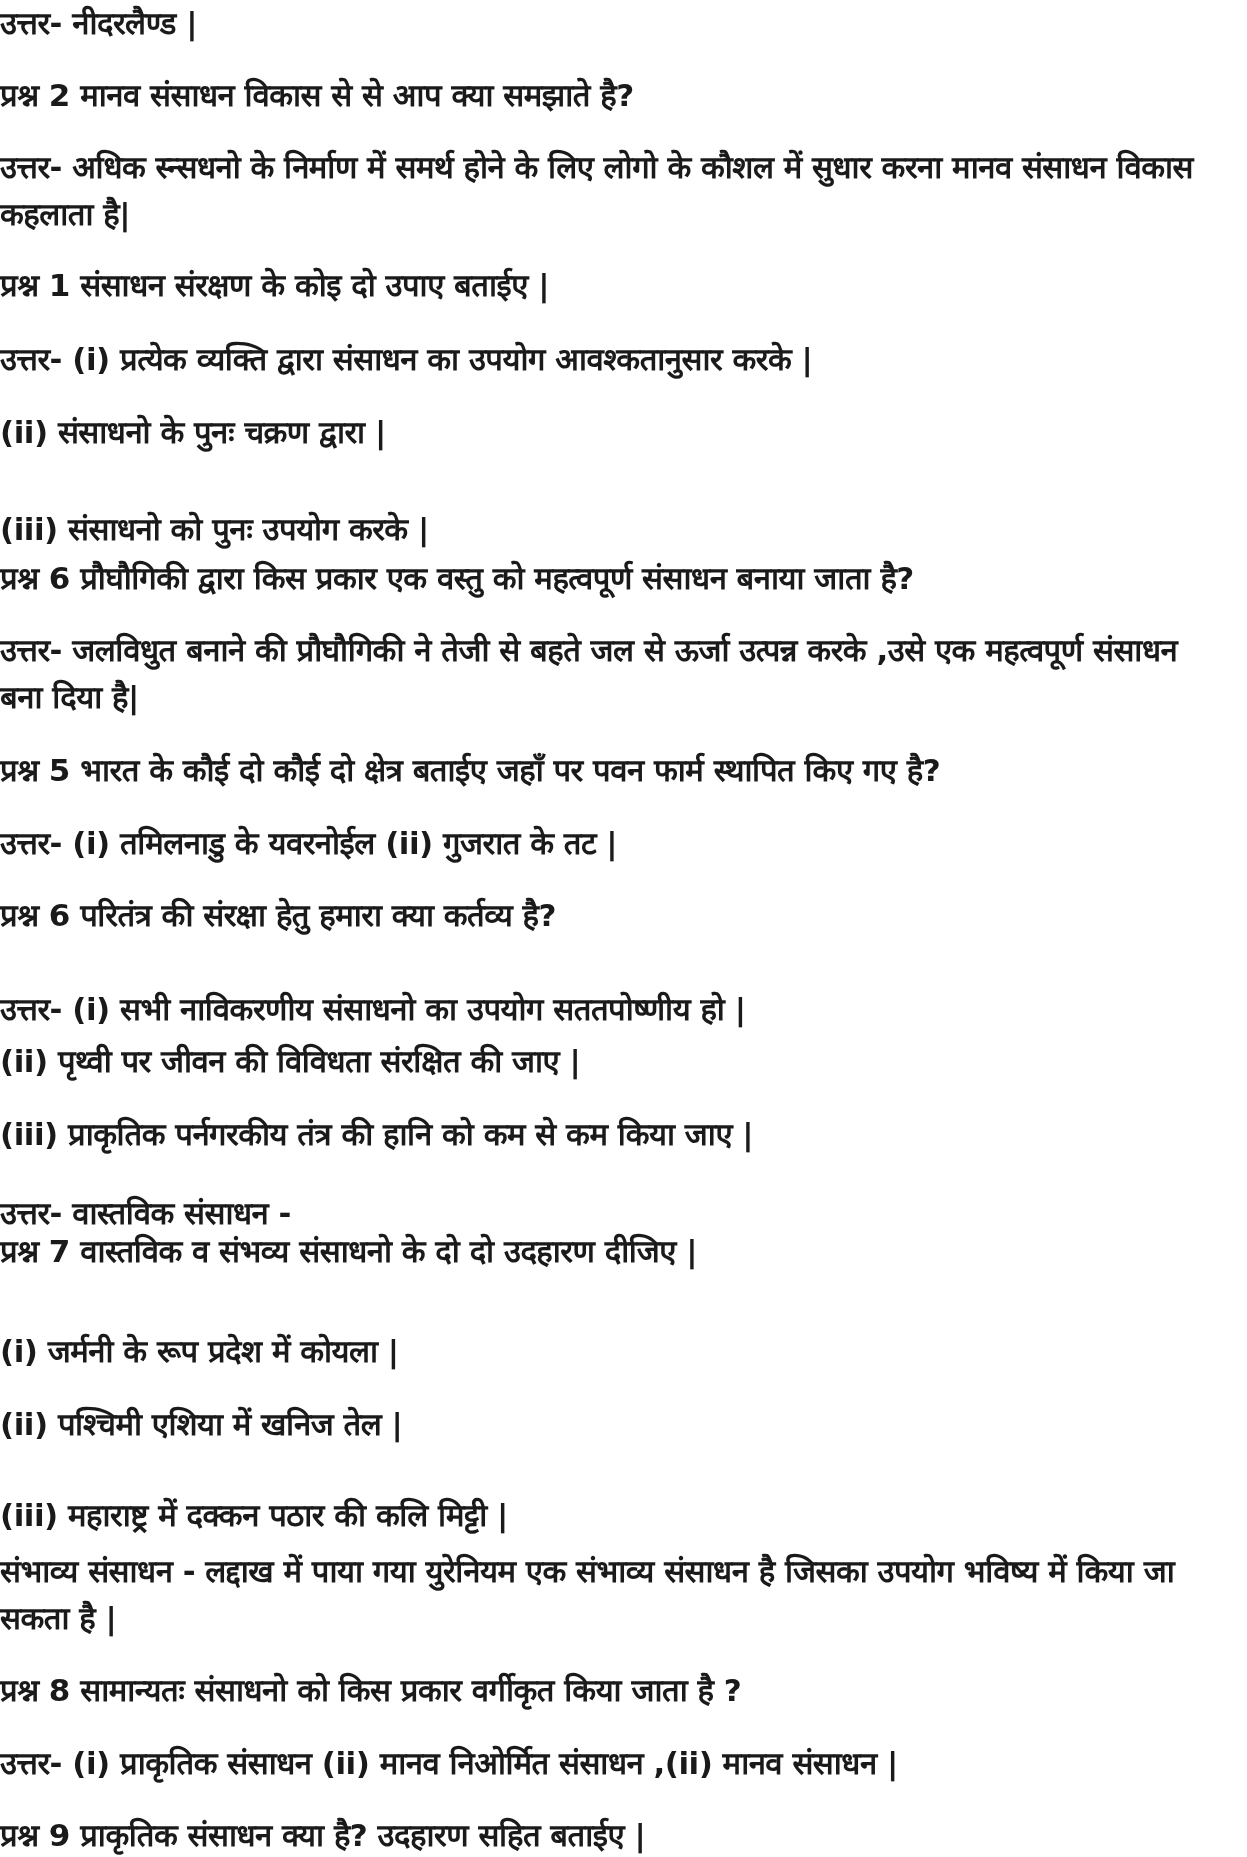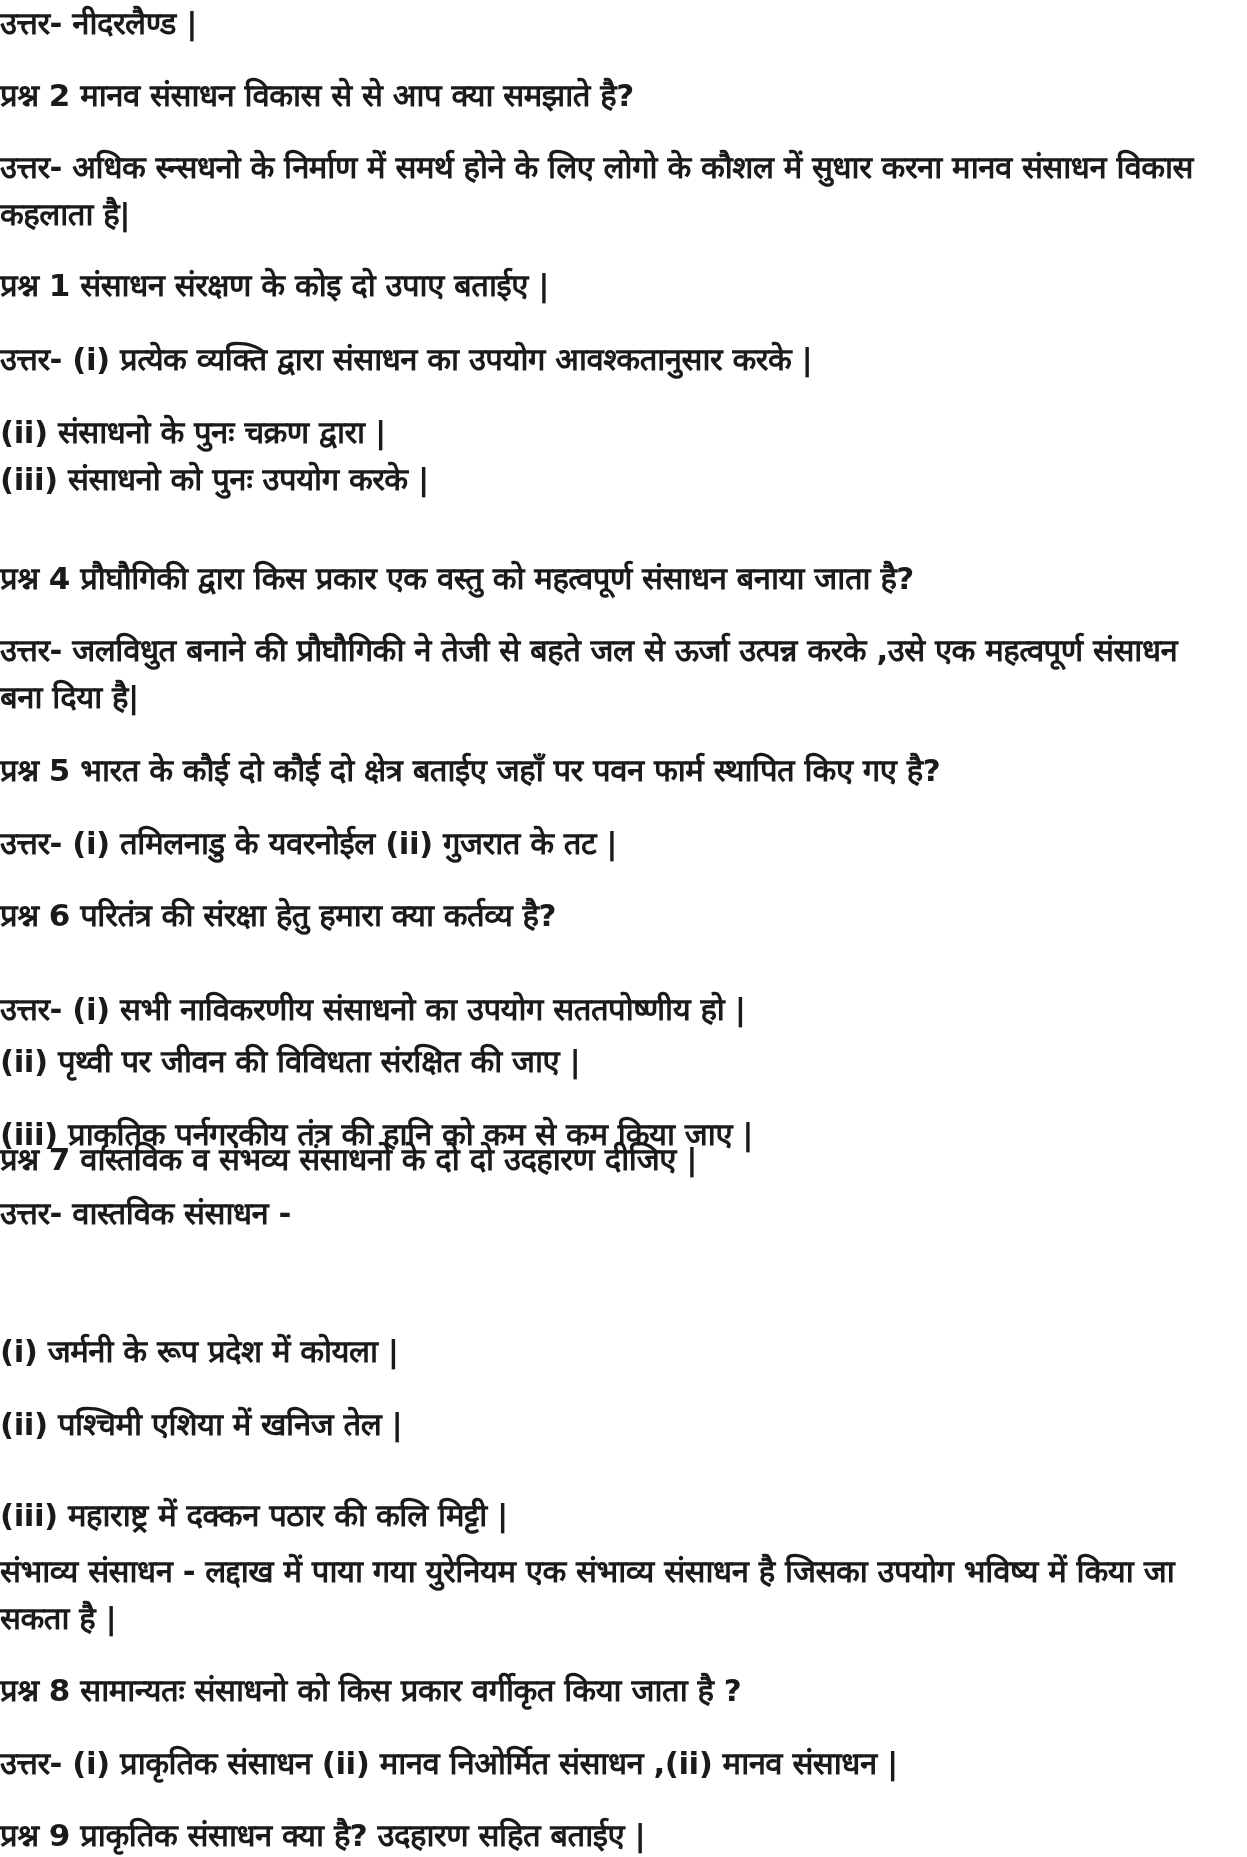"(iii) संसाधनो को पुनः उपयोग" div.line { top: 456px -> 506px }
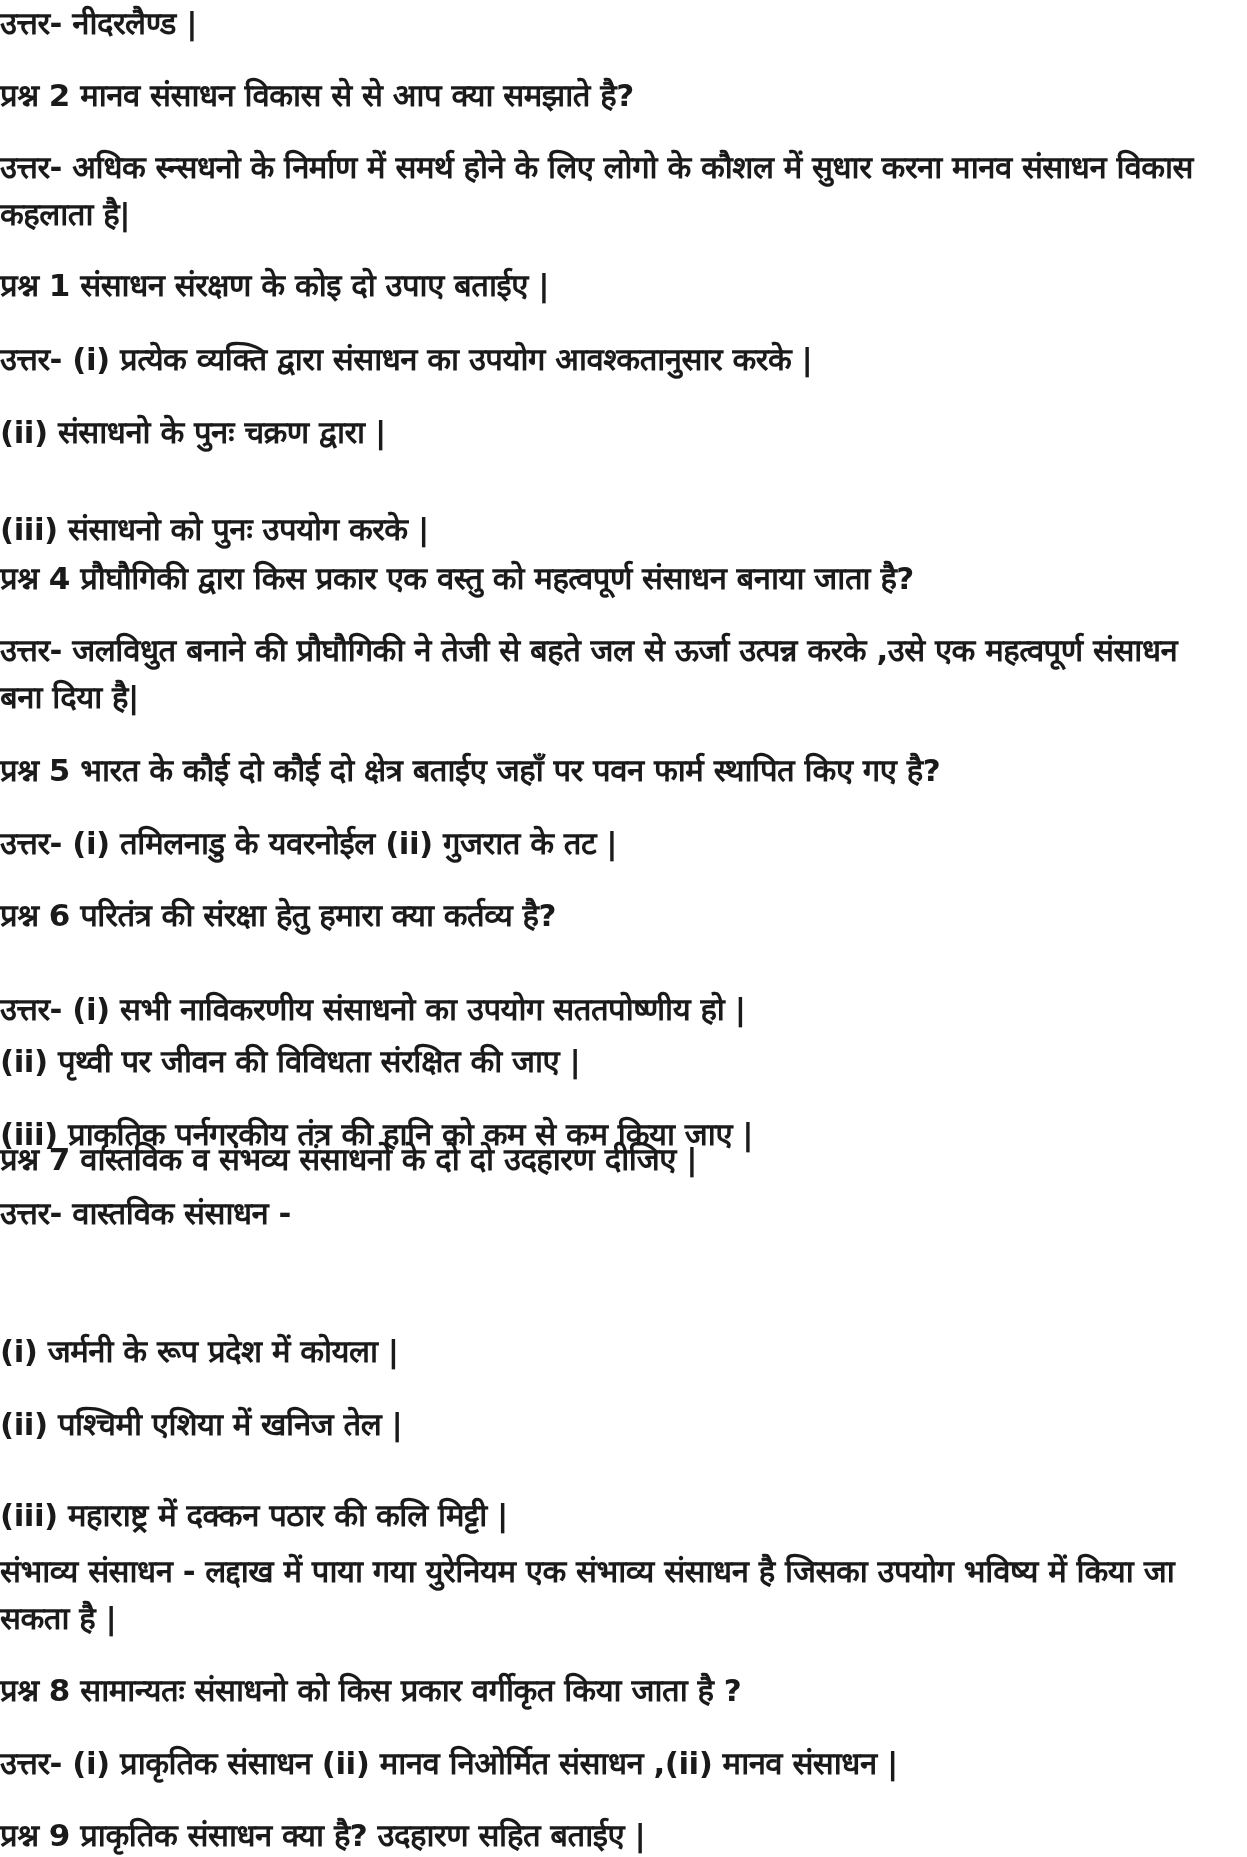"प्रश्न 4 प्रौघौगिकी द्वारा किस" div.line { text: 4 -> 6 }
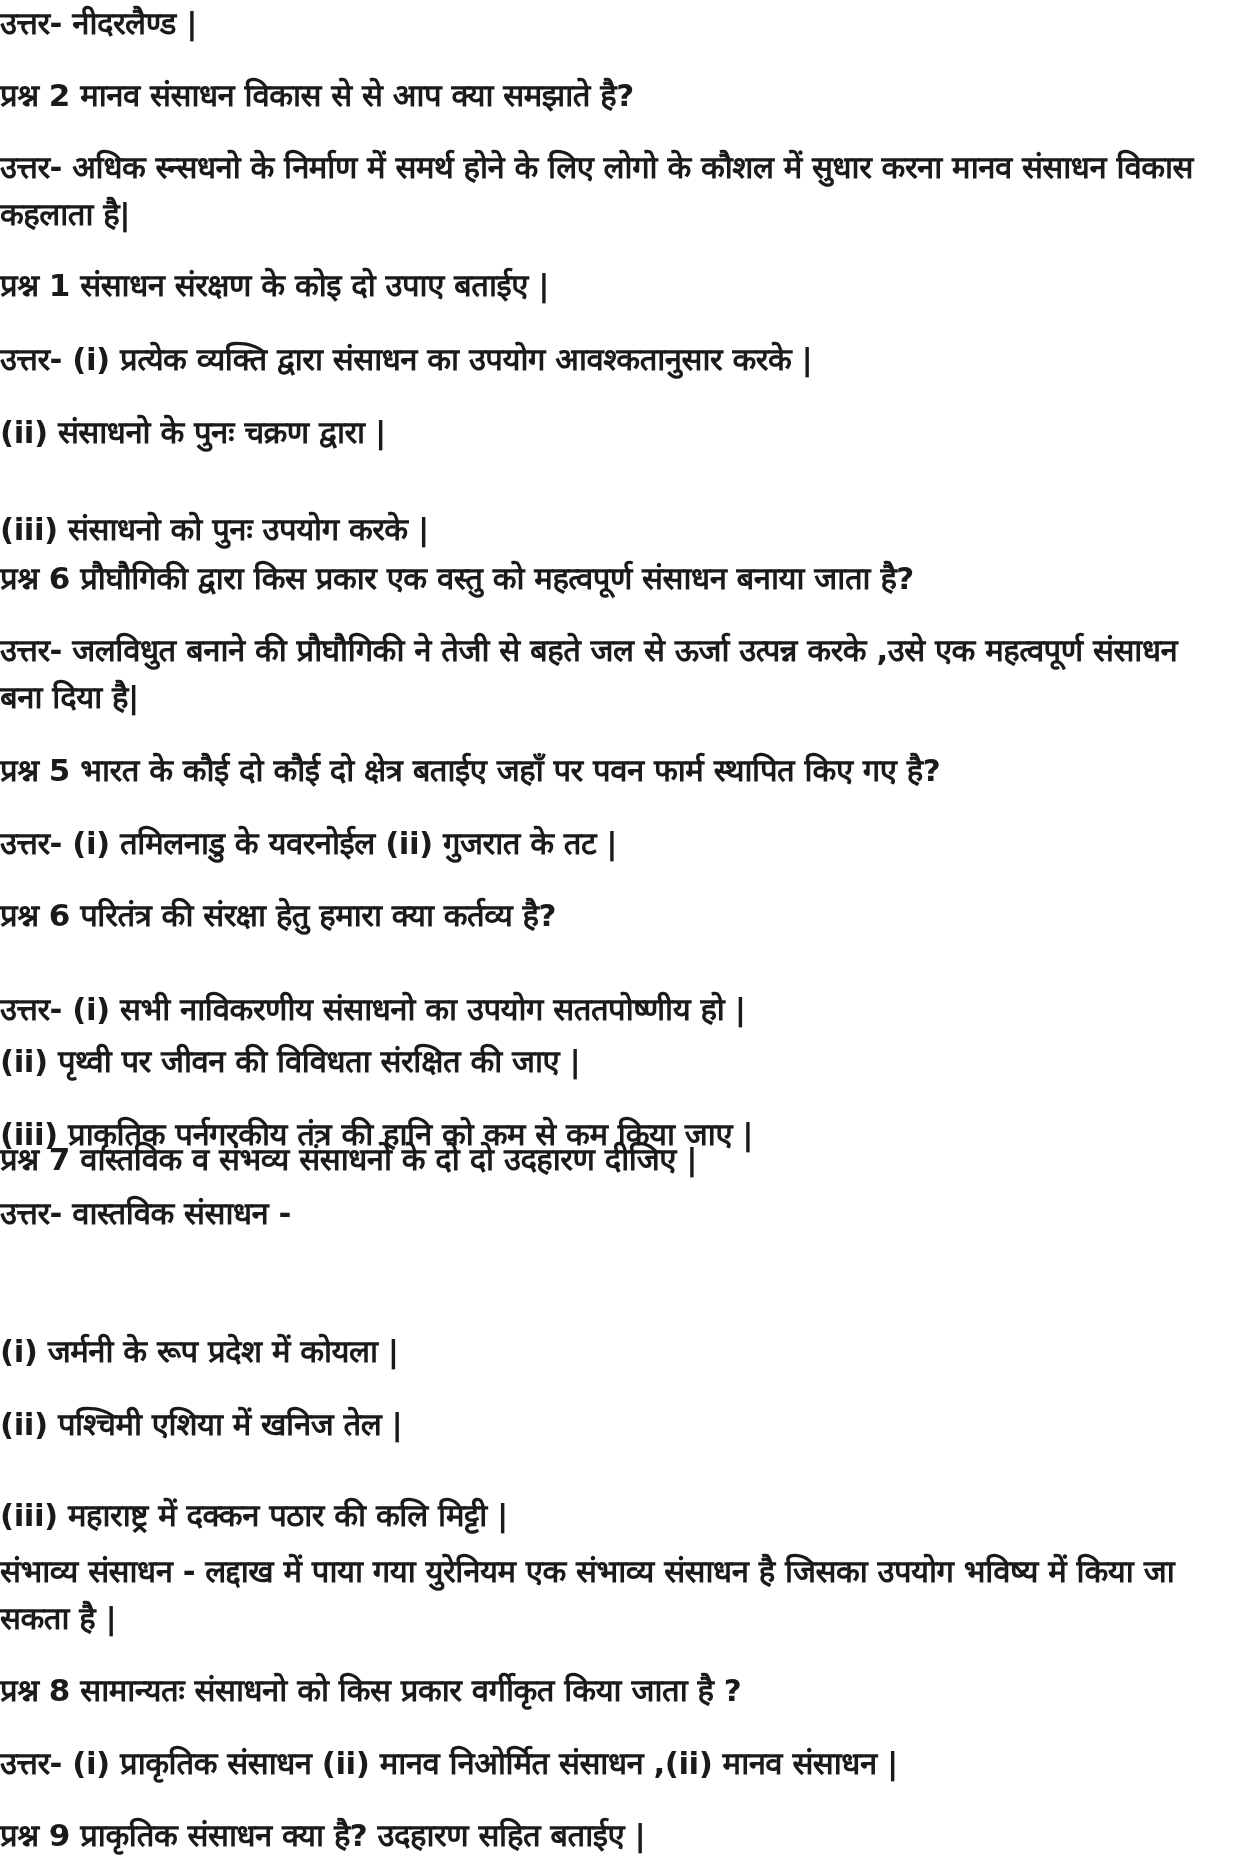"प्रश्न 7 वास्तविक व संभव्य" div.line { top: 1136px -> 1228px }
